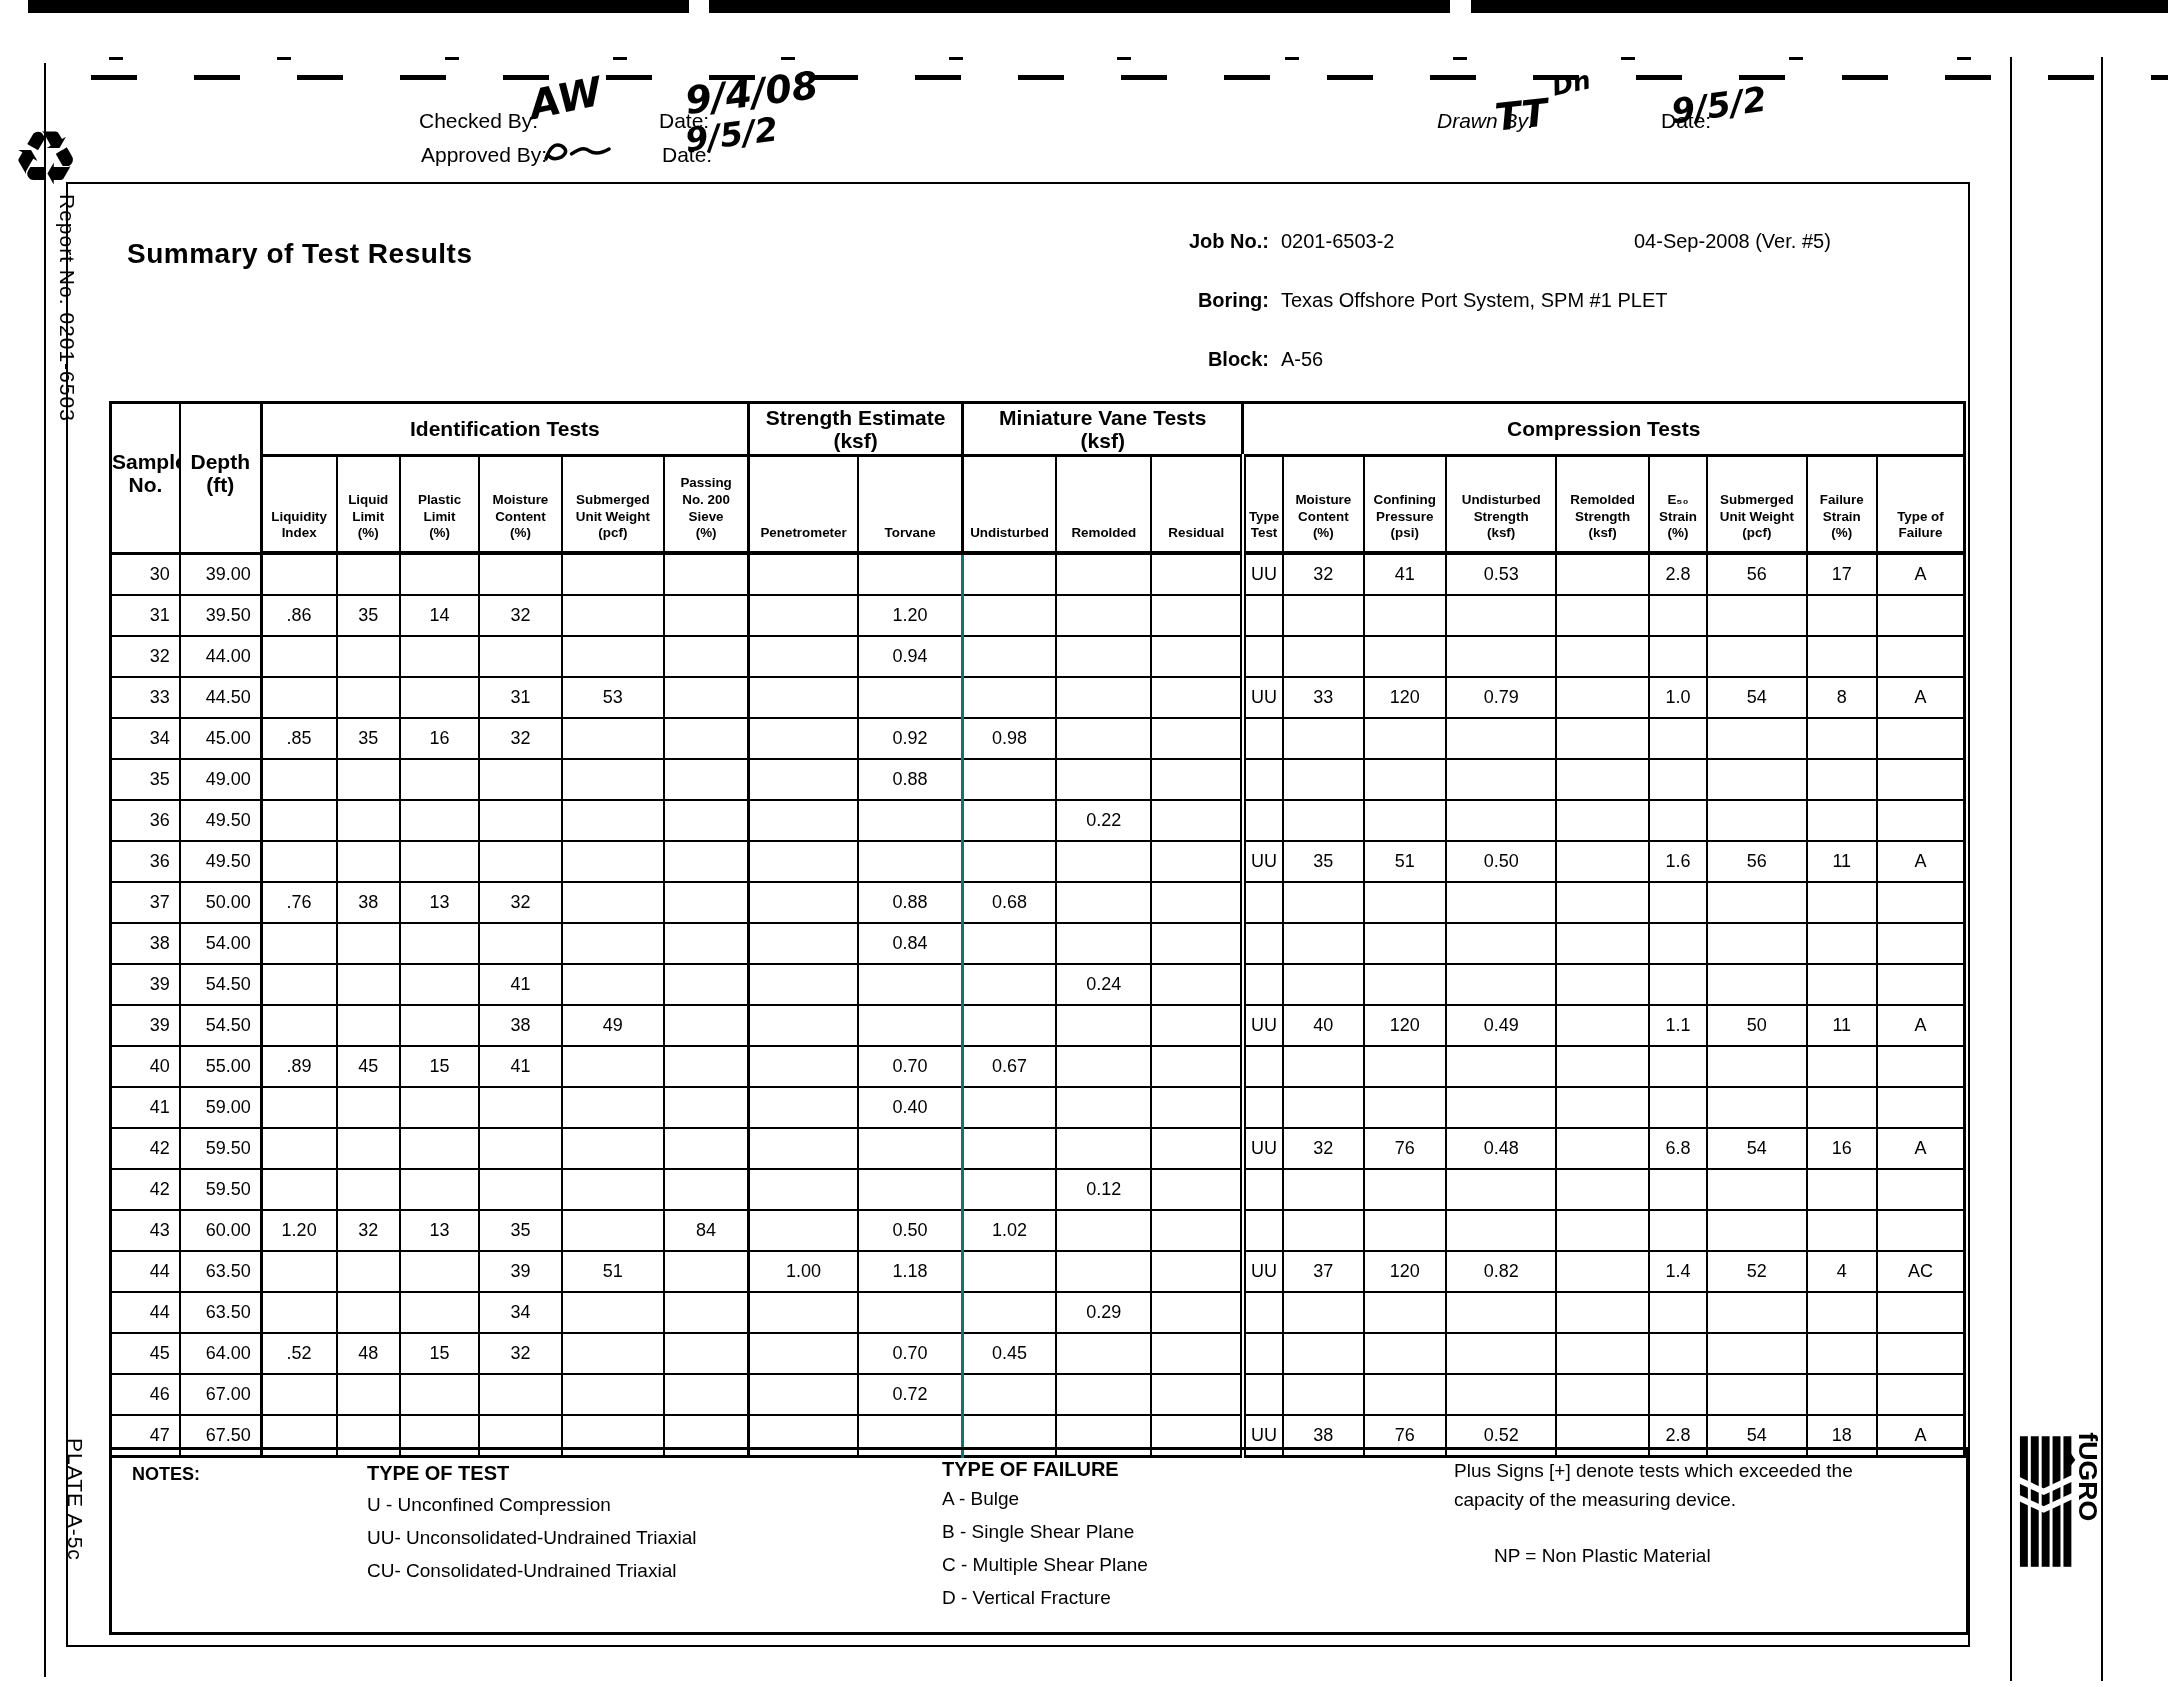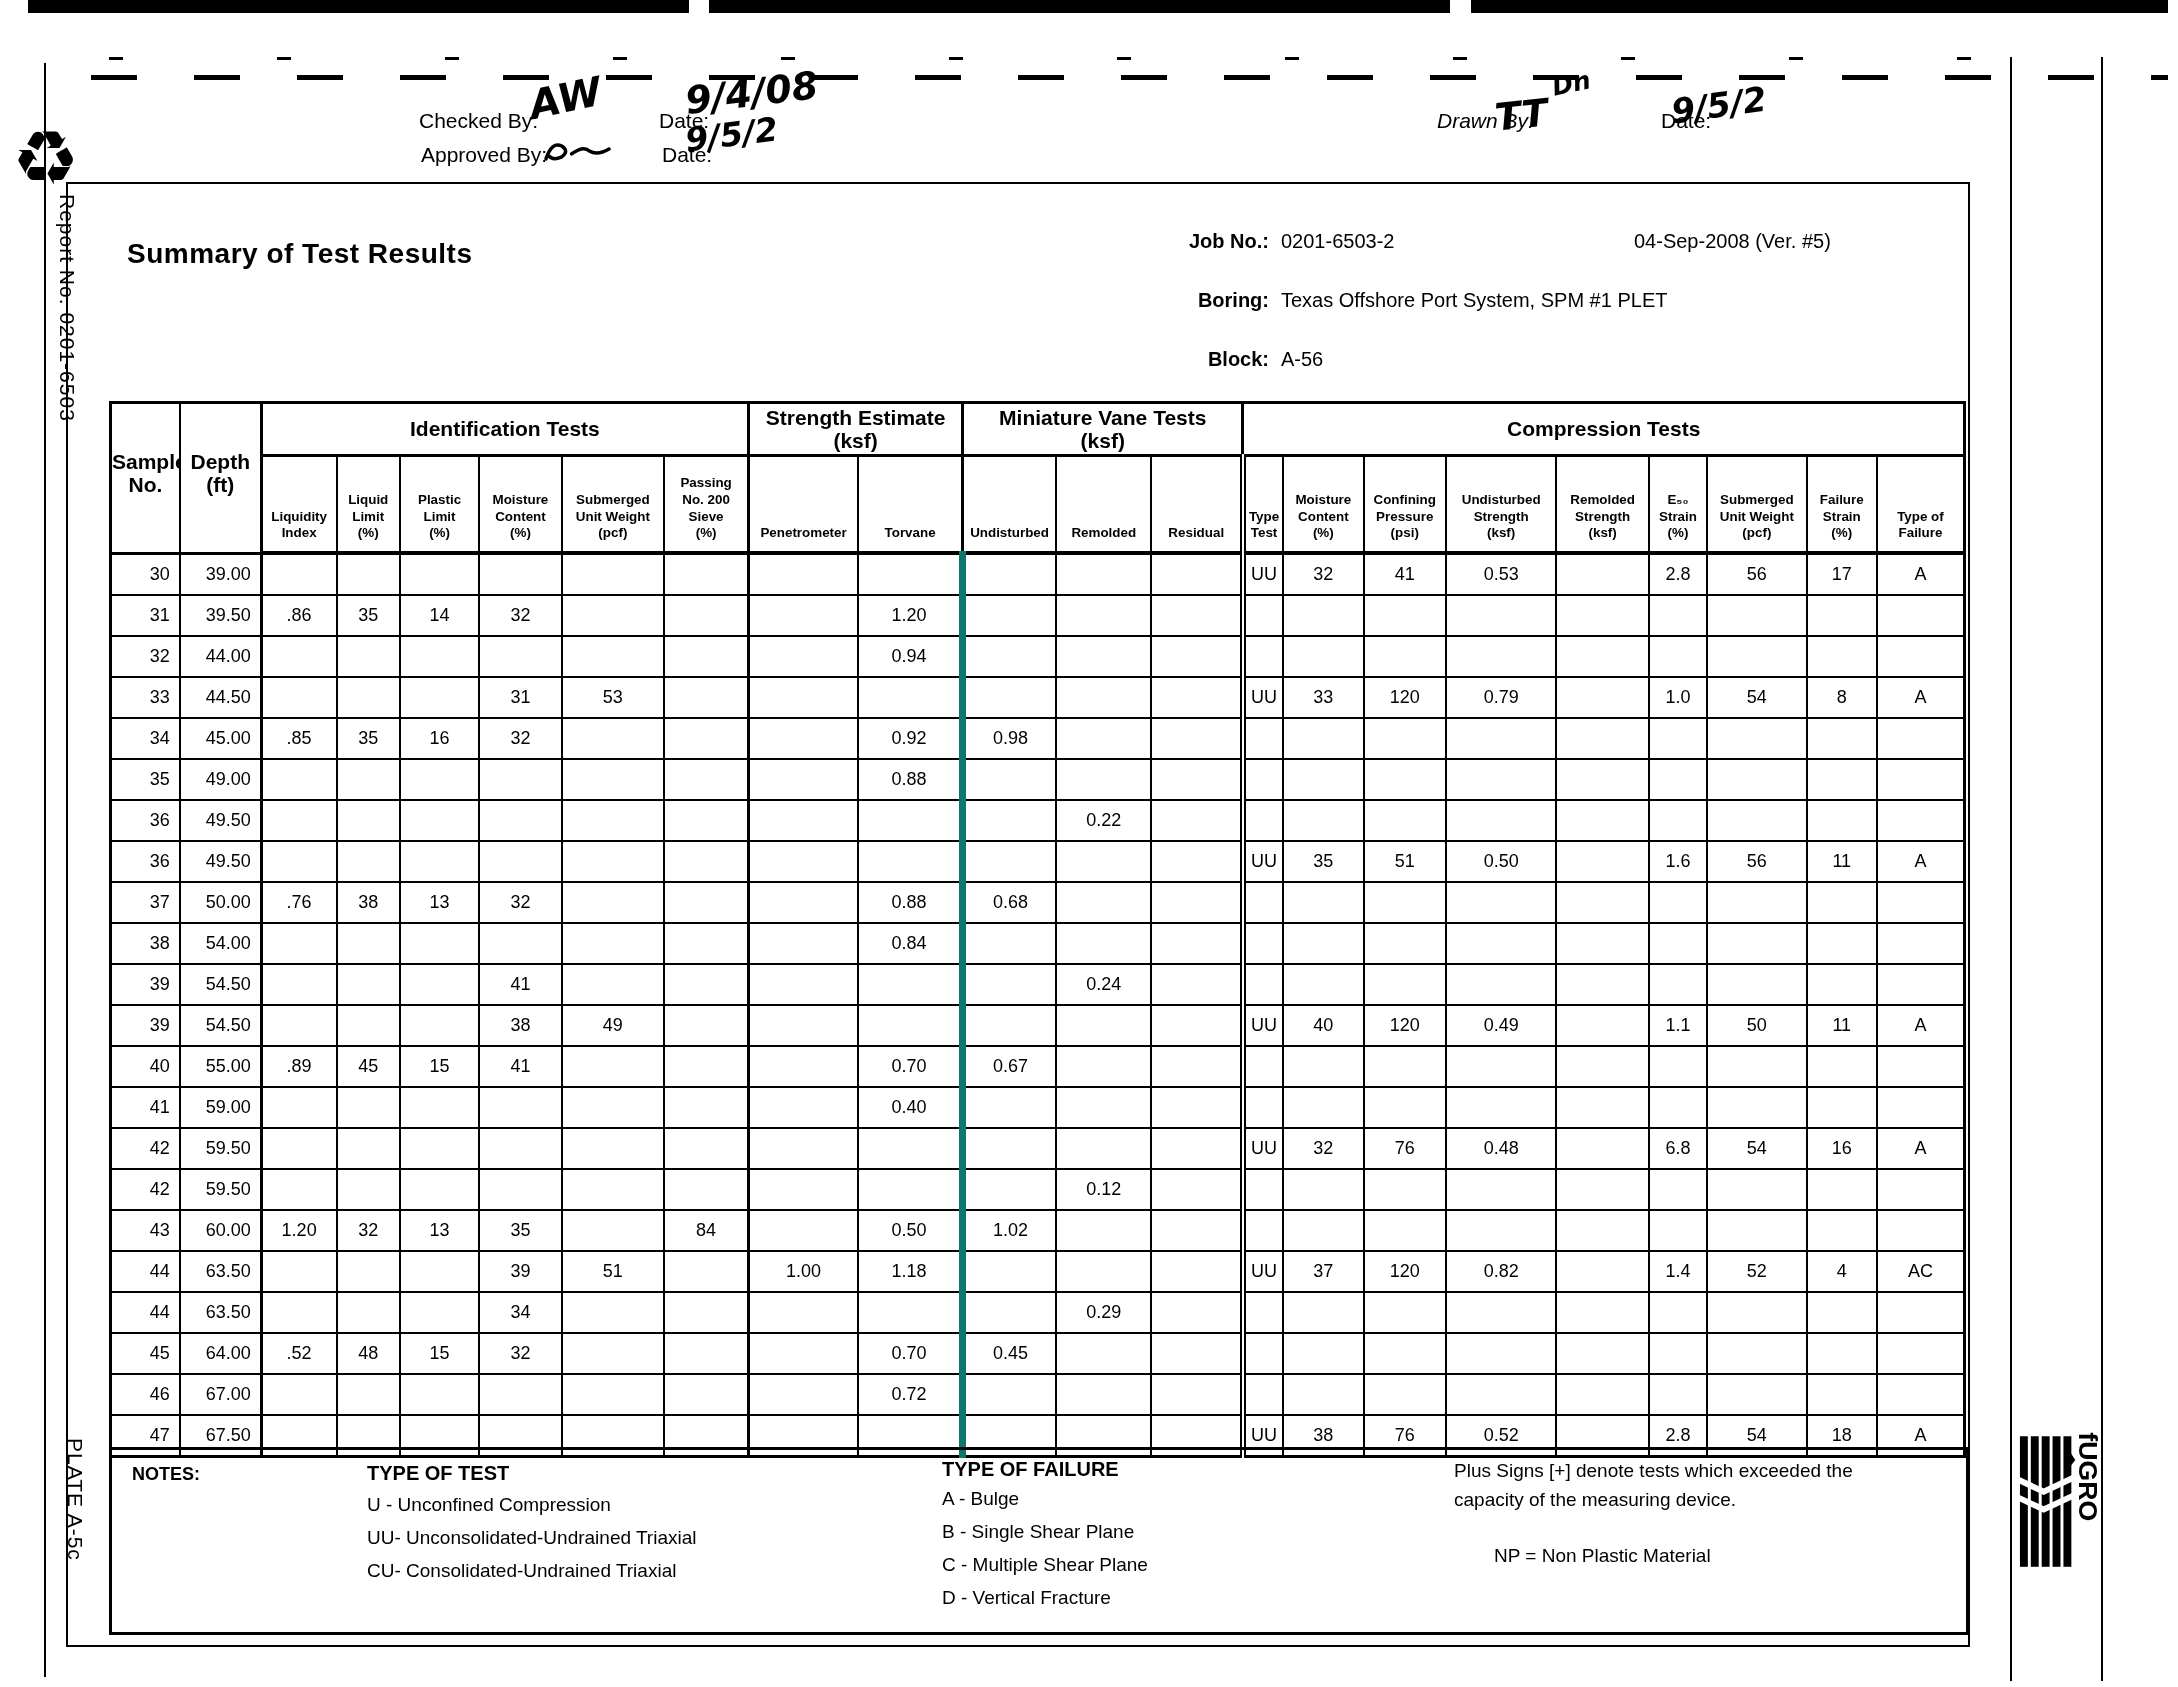"0.98" #results tbody td:nth-child(11) { border-left: 7px solid #0f766e -> 3px solid #0f766e }
